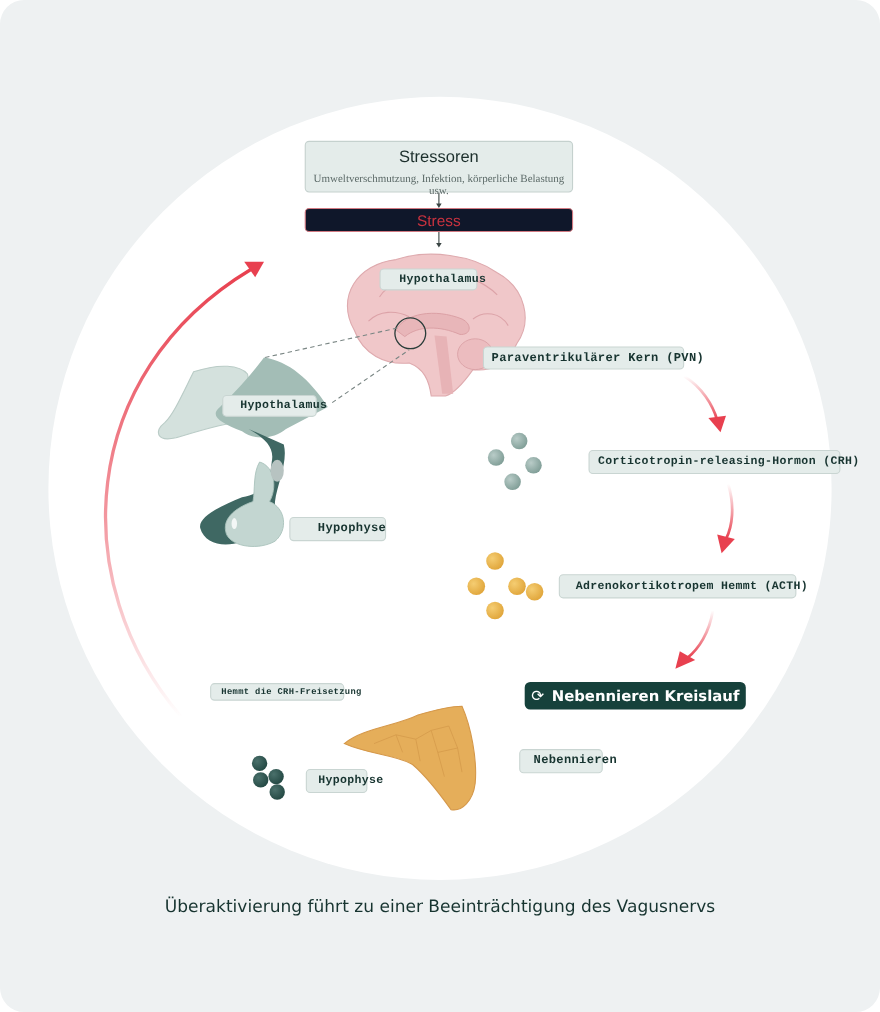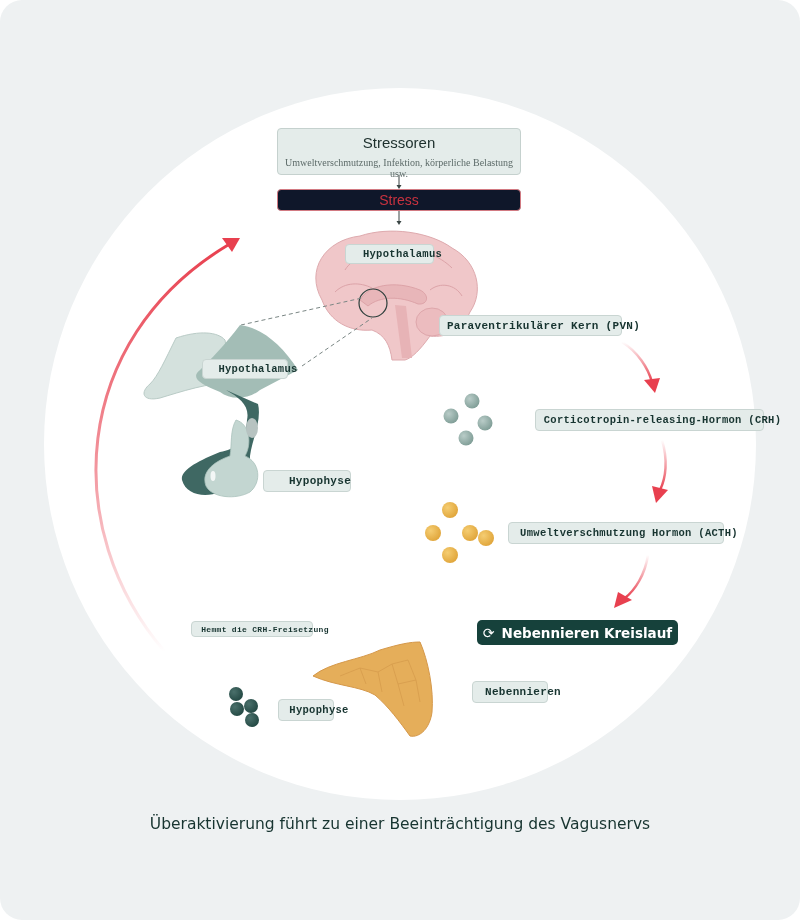"Umweltverschmutzung Hormon (ACTH)" div.label { text: Umweltverschmutzung Hormon -> Adrenokortikotropem Hemmt }
